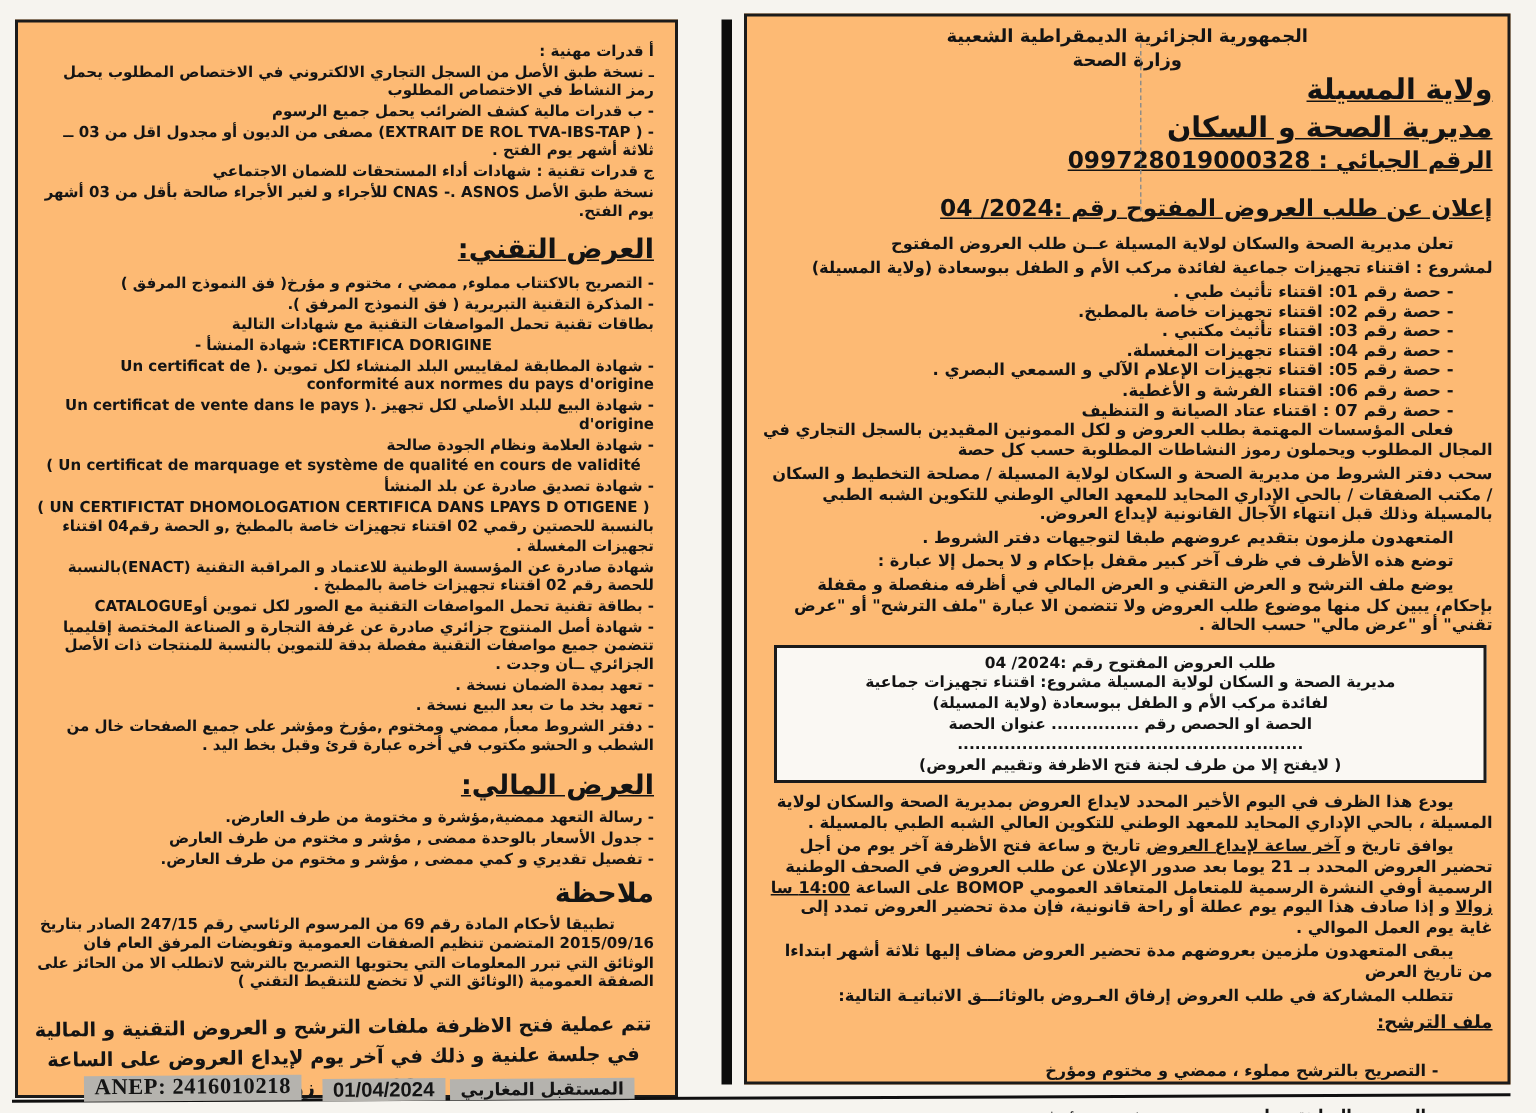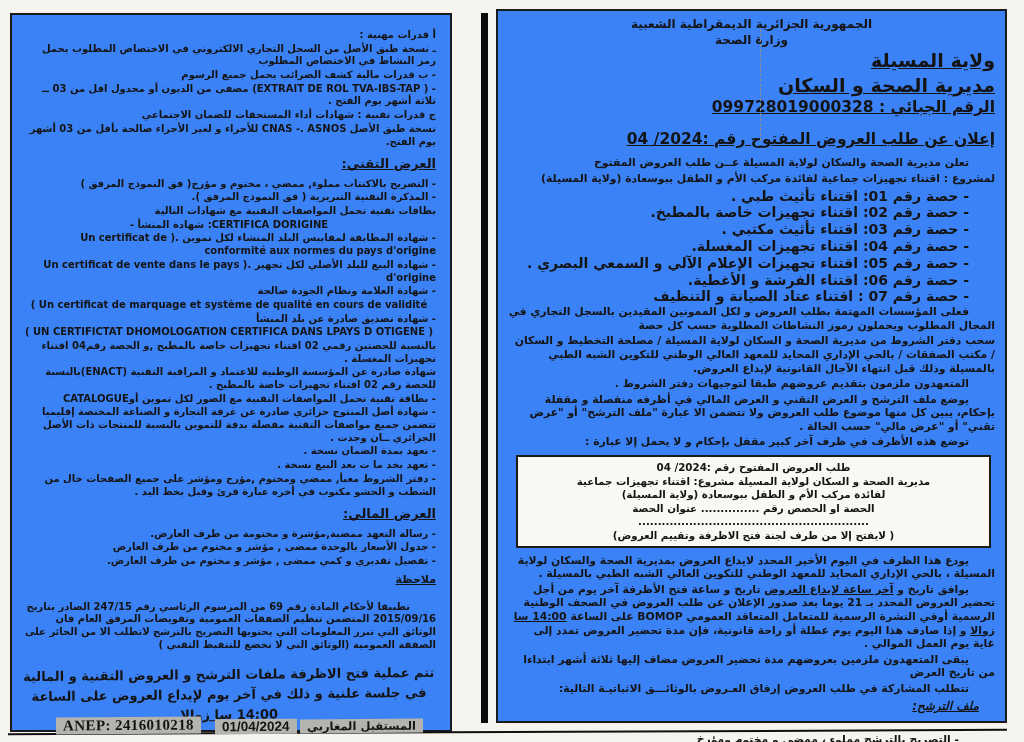"الجمهورية الجزائرية الديمقراطية الشعبية" .box { background: #3b82f6 -> #fdba74 }
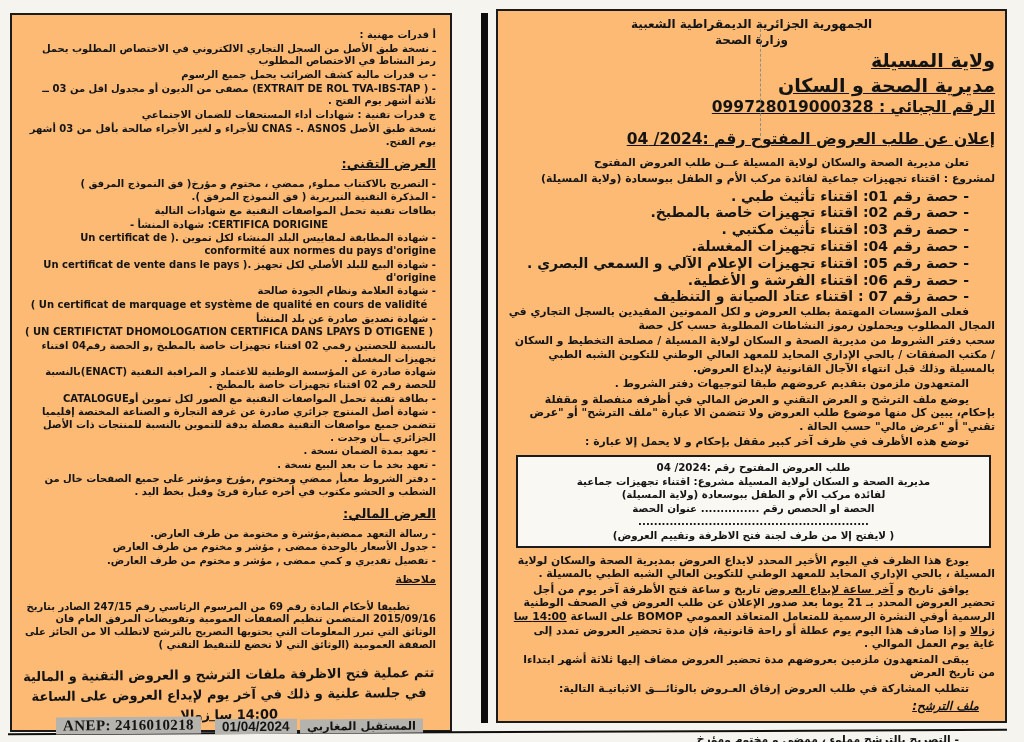"العرض التقني:" .lsec { font-size: 13px -> 18px }
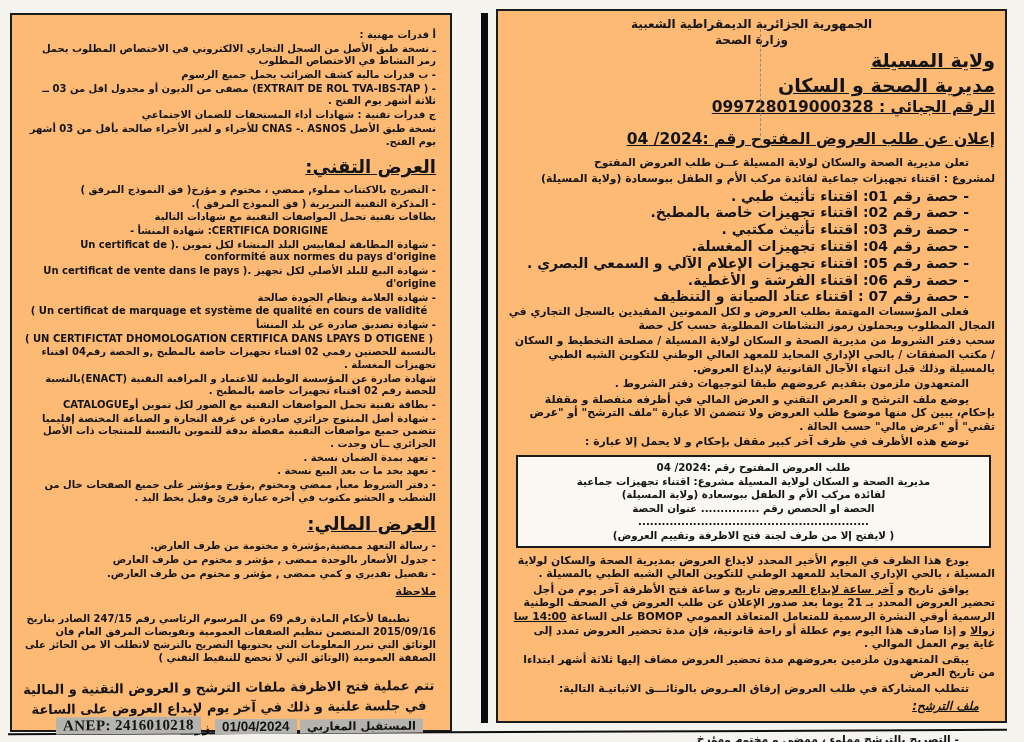"- حصة رقم 01: اقتناء" .lot { font-size: 14px -> 11px }
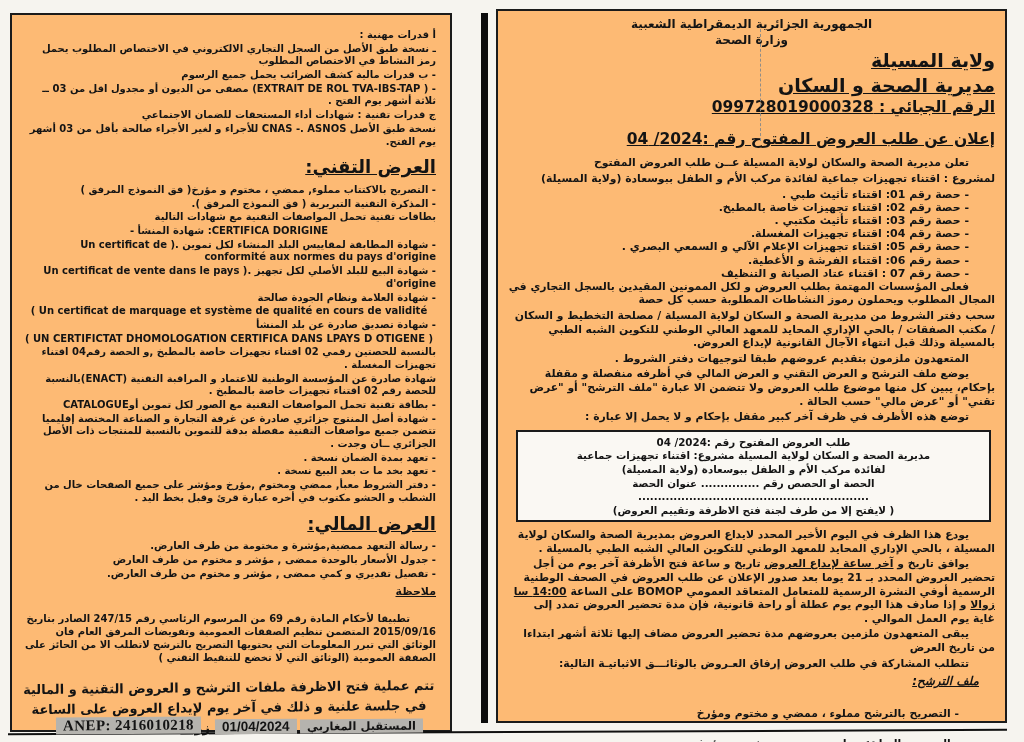"يوضع ملف الترشح و العرض" div.rp { order: before "توضع هذه الأظرف في ظرف" -> after "توضع هذه الأظرف في ظرف" }
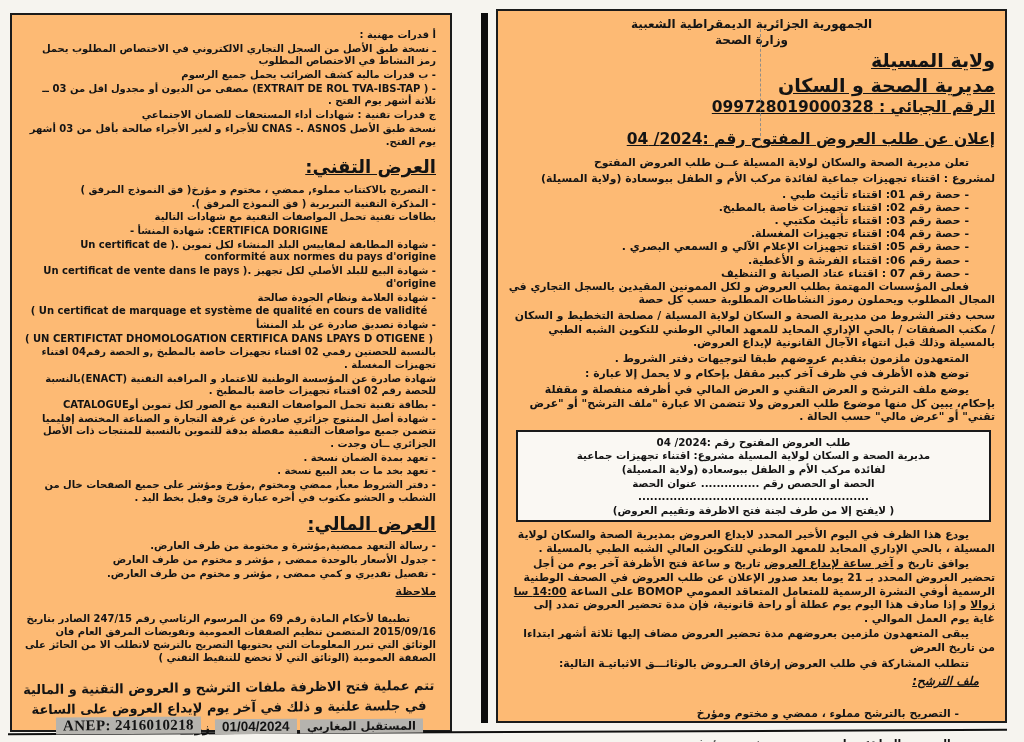"ملاحظة" .note-title { font-size: 11px -> 18px; margin: 4px 0 14px -> 4px 0 3px; text-decoration: underline -> none }
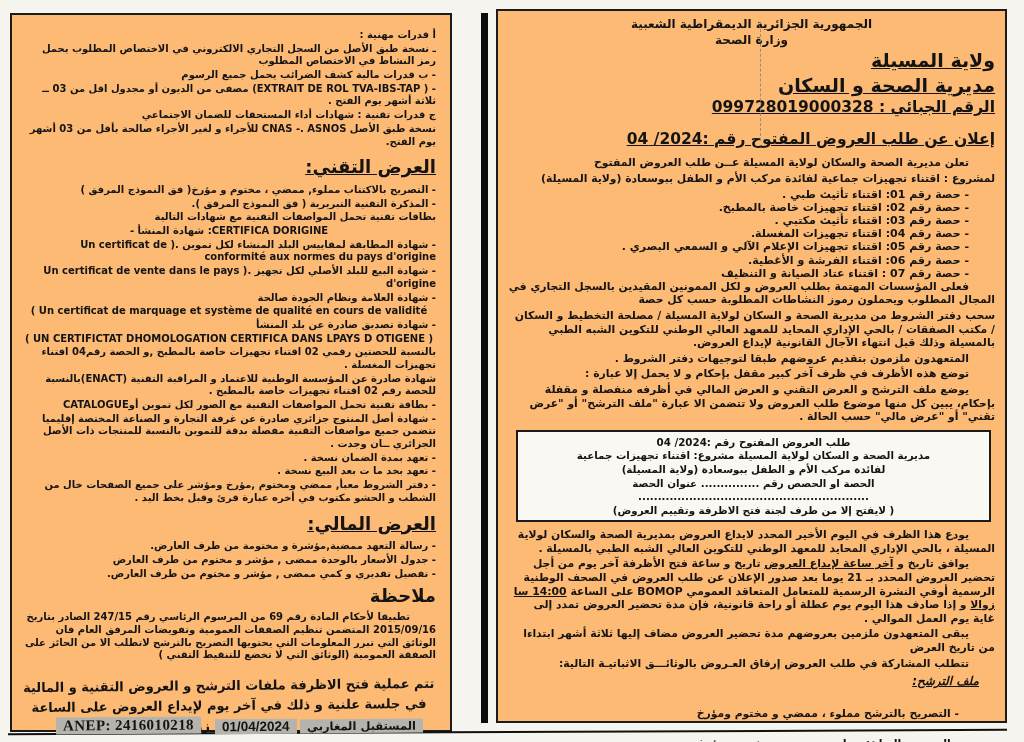"ملف الترشح:" .cand-title { font-style: italic -> none; margin: 2px 16px 2px -> 2px 0 2px }
